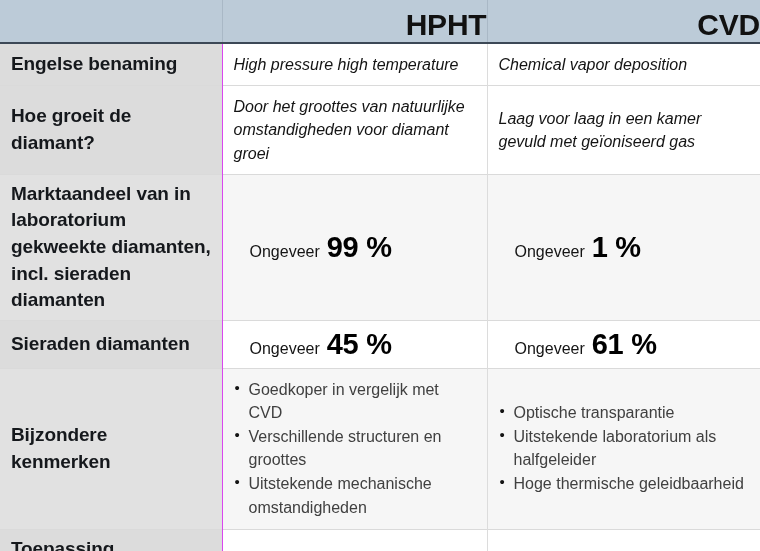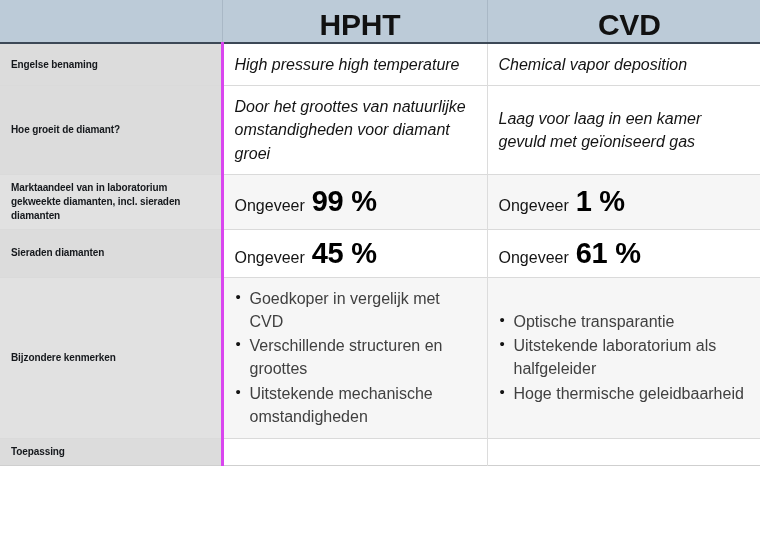"HPHT" tr.header-row th.header-title { text-align: center -> right }
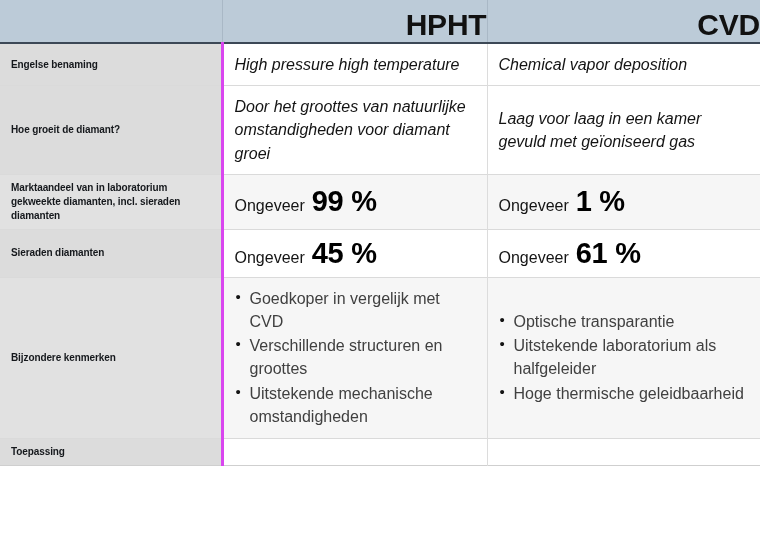"Engelse benaming" td.label-cell { border-right: 3px solid #d946ef -> 1px solid #d946ef; font-size: 10px -> 19px }
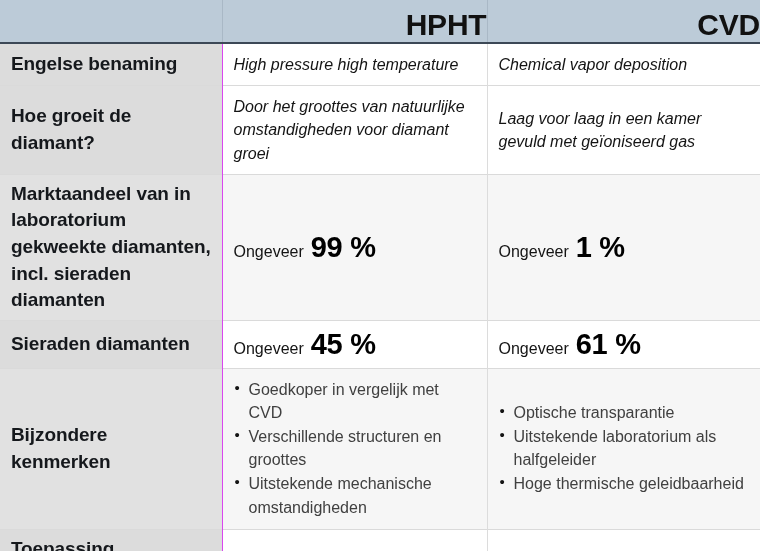"Ongeveer 99 %" .pct-line { margin-left: none -> 16px }
